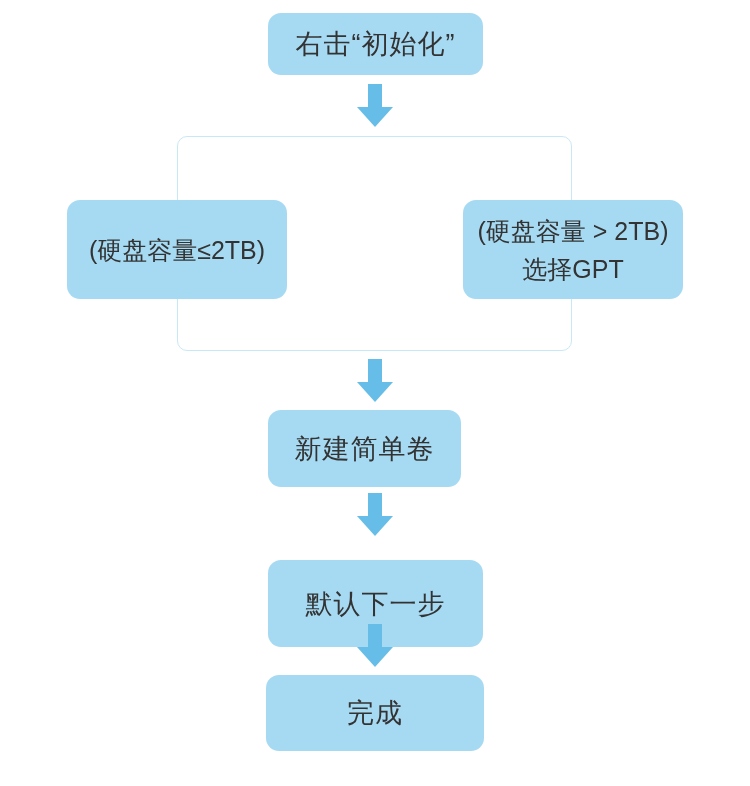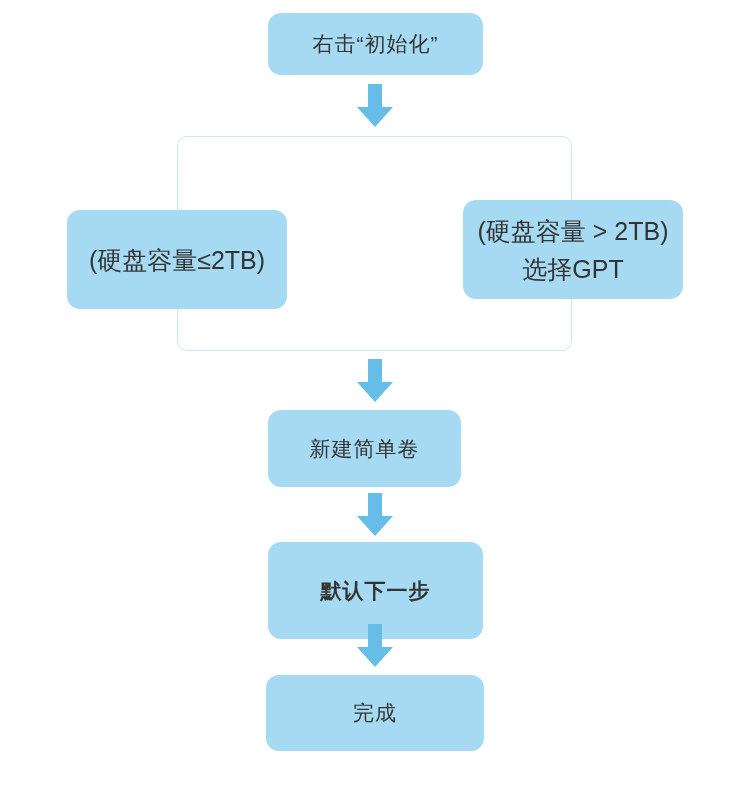"右击“初始化”" .node.single { font-size: 21px -> 27px }
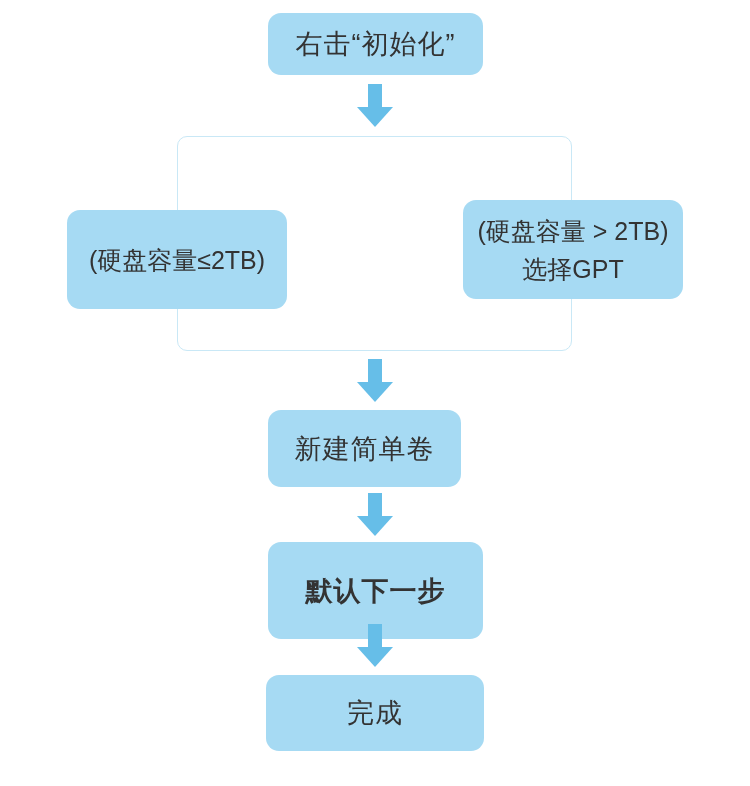"(硬盘容量≤2TB)" #node-left { margin-top: 10px -> none }
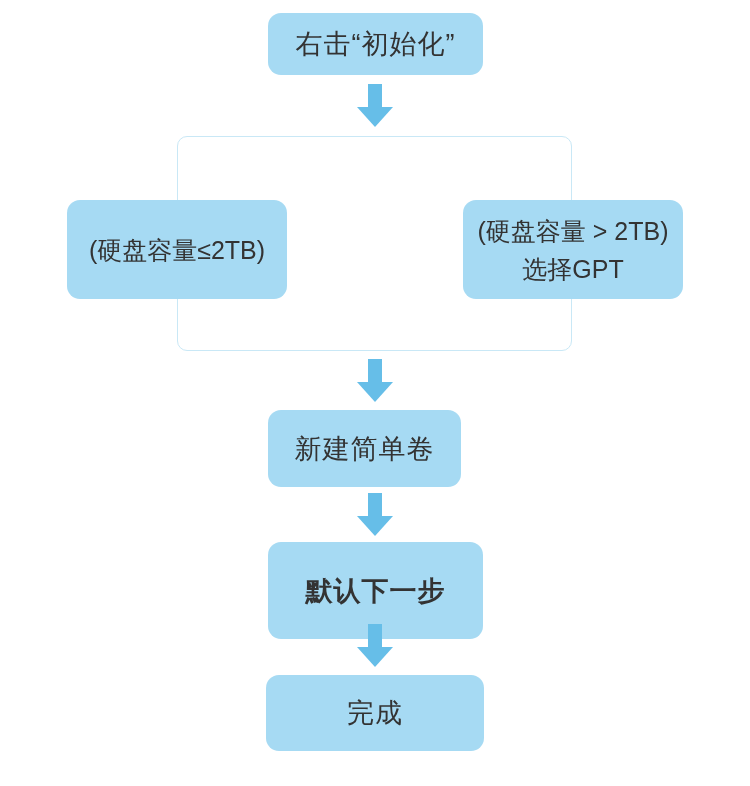"默认下一步" #node-step3 { font-weight: bold -> none; height: 97px -> 87px; top: 542px -> 560px }
